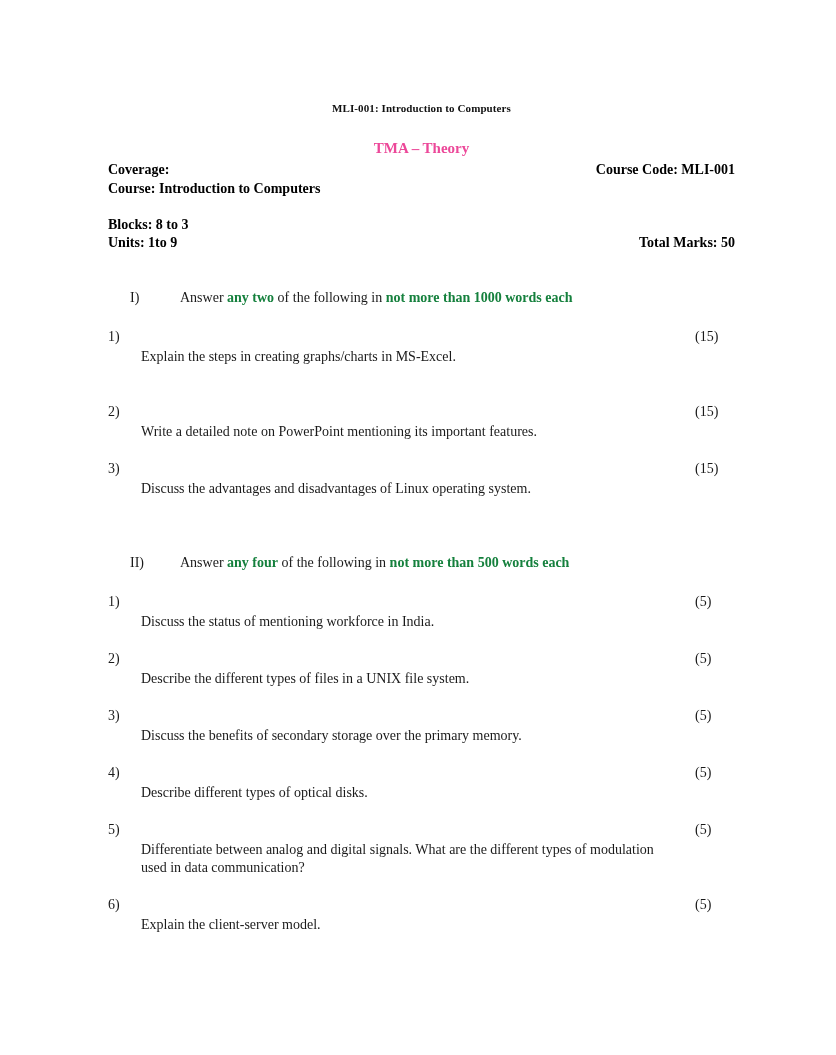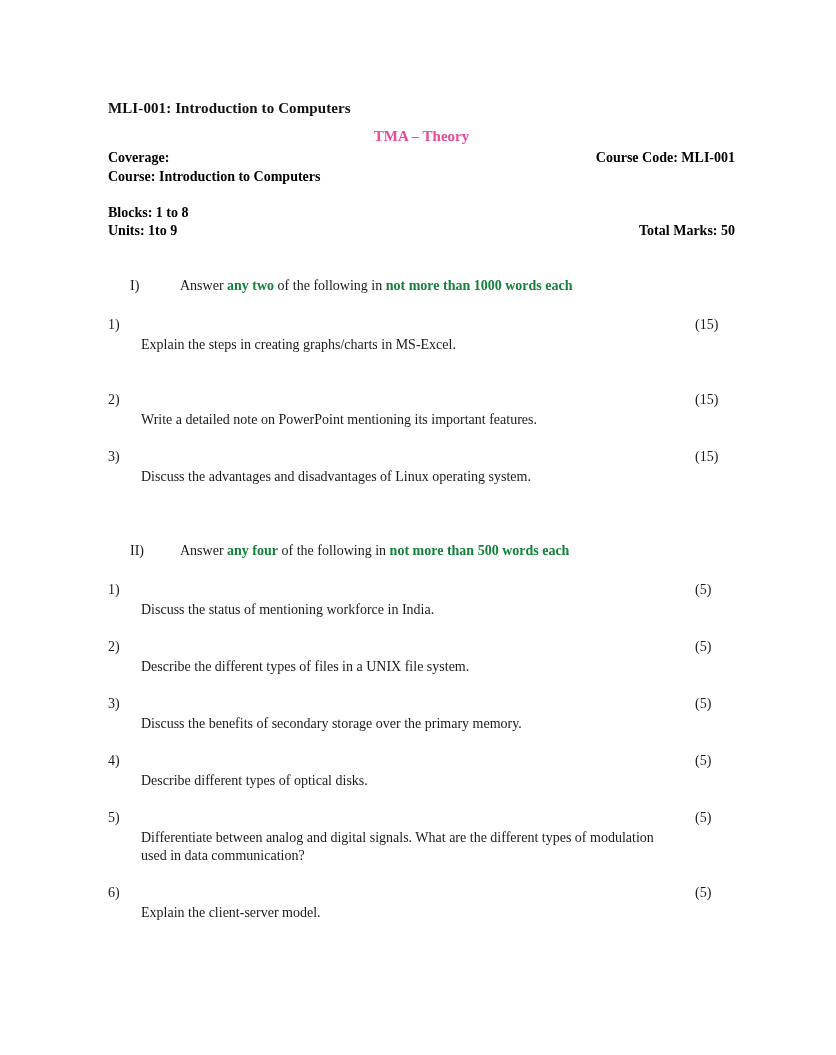"MLI-001: Introduction to Computers" .doc-title { font-size: 15px -> 11px; margin-bottom: 8px -> 20px; text-align: left -> center }
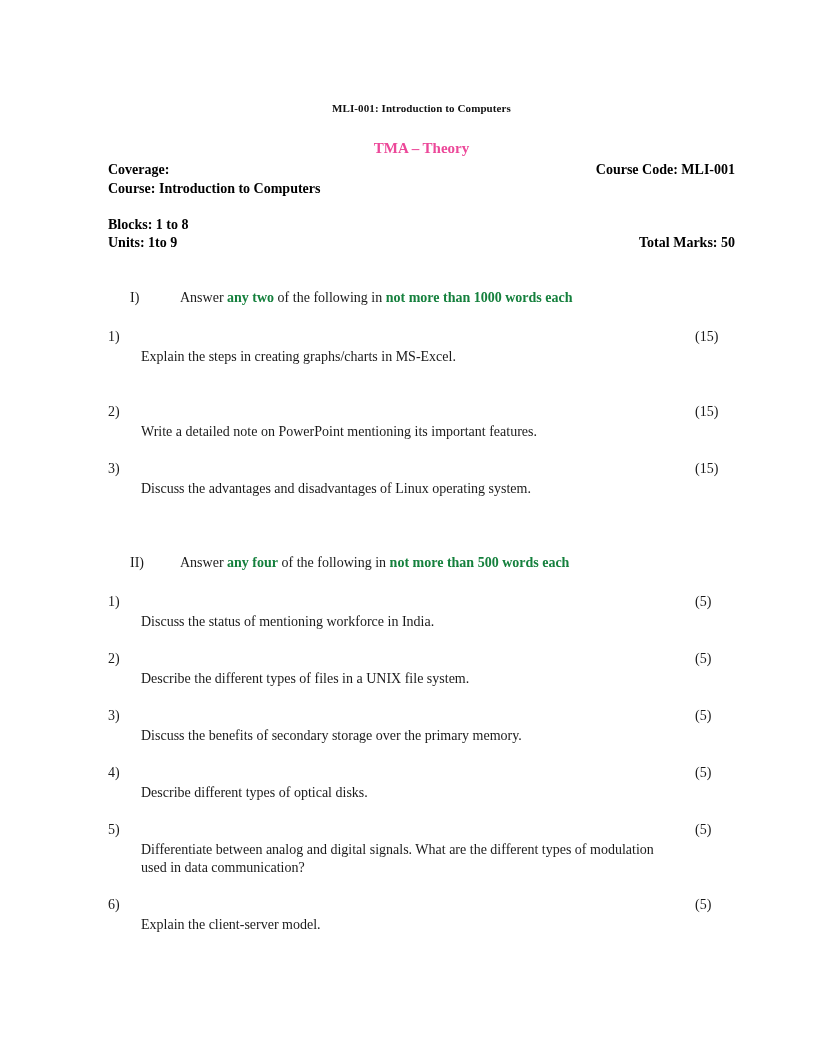"Blocks: 1 to 8" span { text: 1 to 8 -> 8 to 3 }
